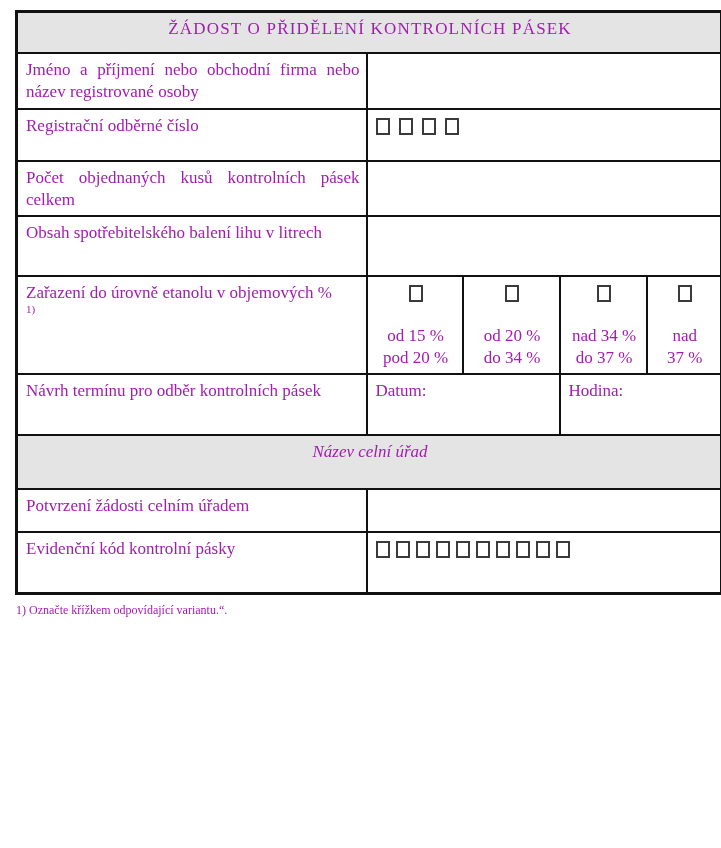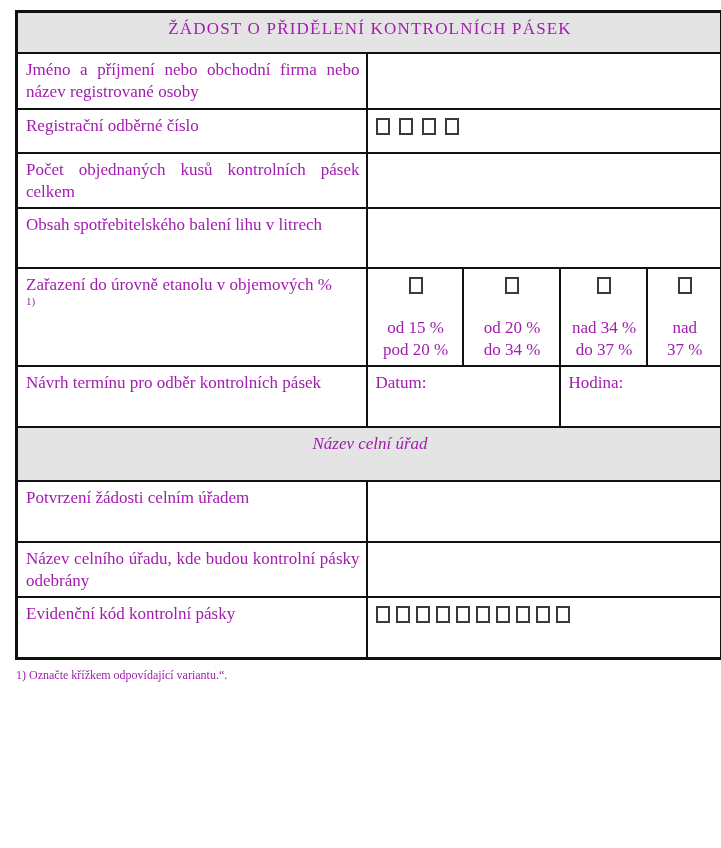"Registrační odběrné číslo" tr { height: 44px -> 52px }
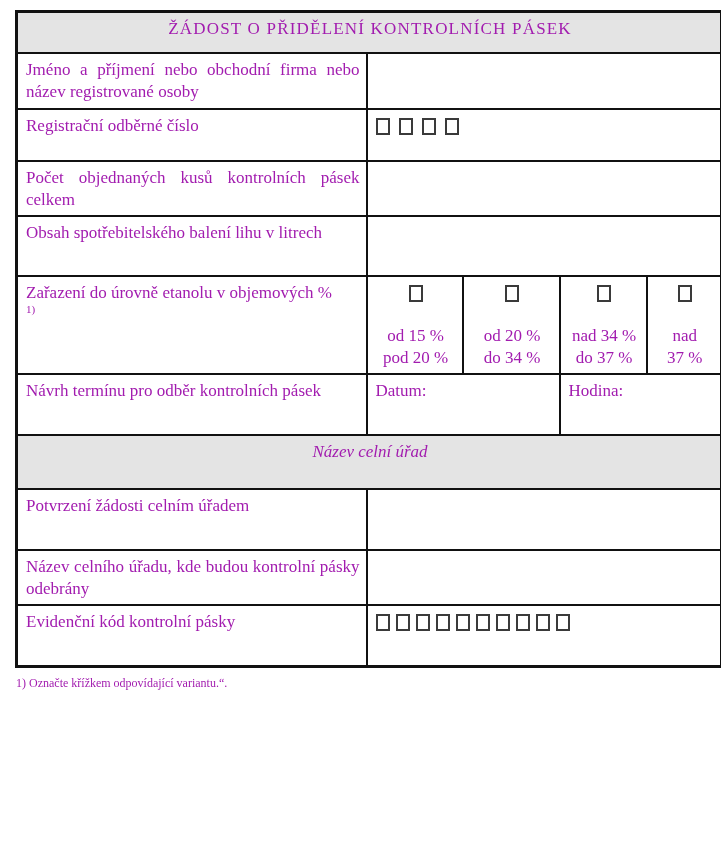"Potvrzení žádosti celním úřadem" tr { height: 61px -> 43px }
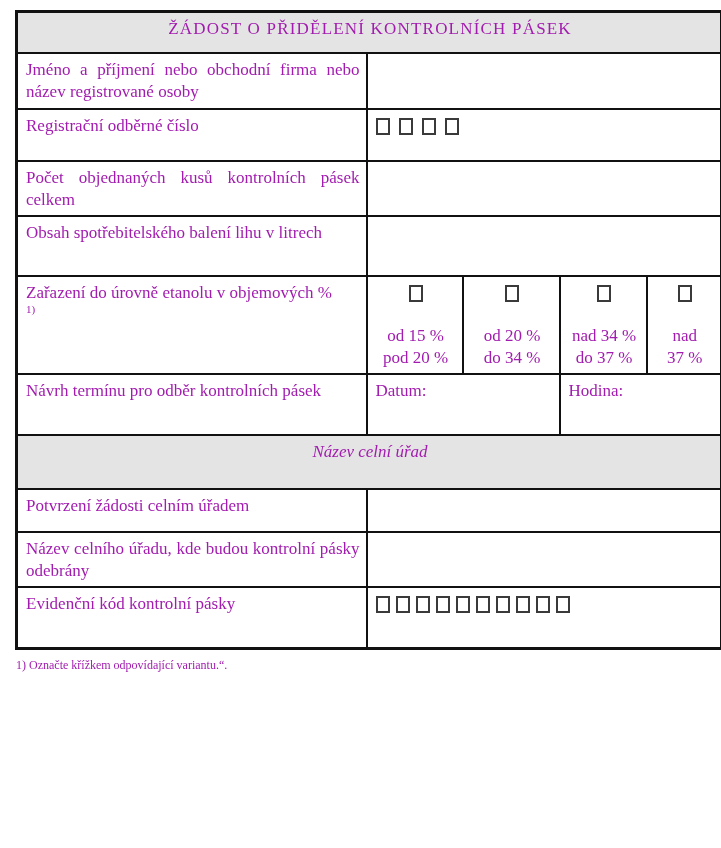"Název celního úřadu, kde budou" tr { html: <tr> <td>Název celního úřadu, kde budou kontrolní pásky odebrány</td> <td></td> </tr> -> none }
